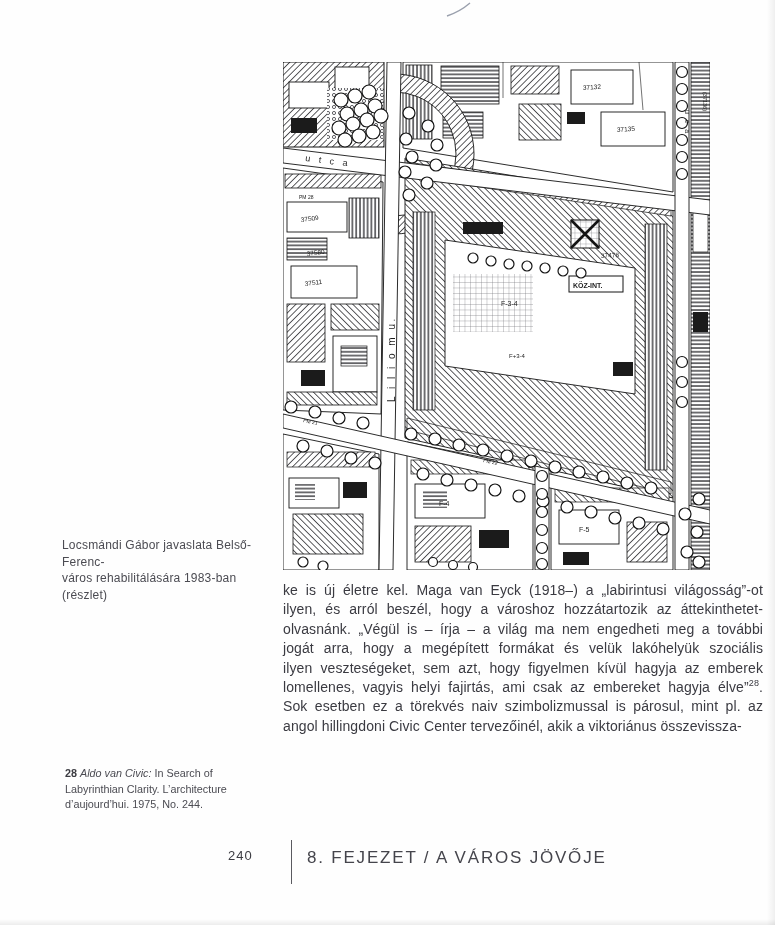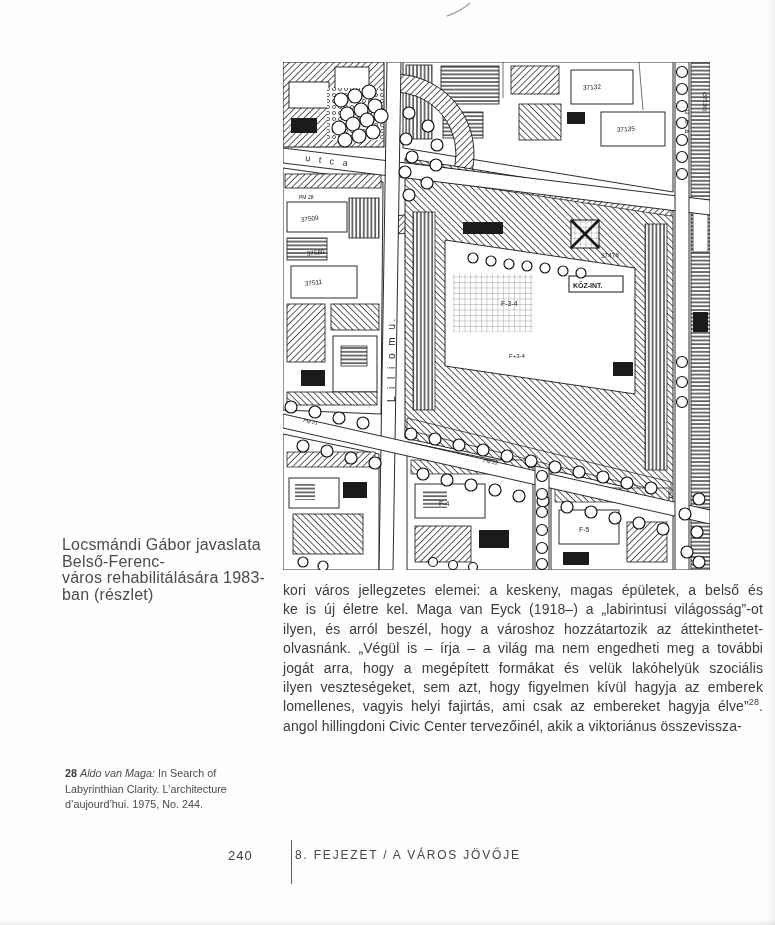"Locsmándi Gábor javaslata Belső-Ferenc-" .caption { font-size: 16px -> 12px }
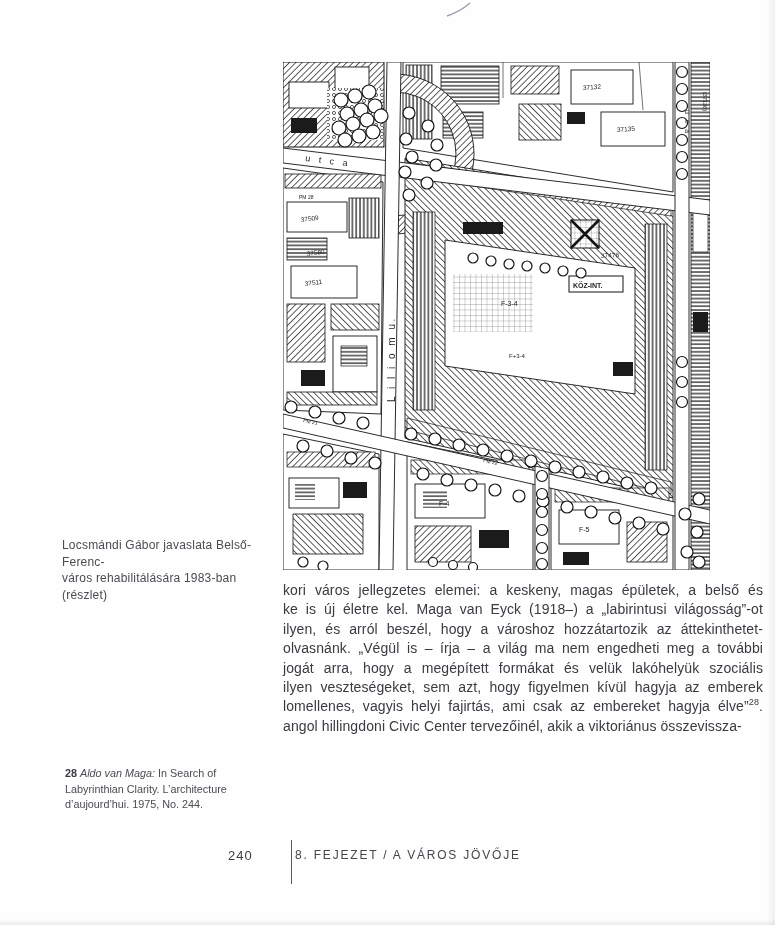"kori város jellegzetes elemei: a" div.body-line { html: <div>kori város jellegzetes elemei: a keskeny, magas épületek, a belső és</div> -> none }
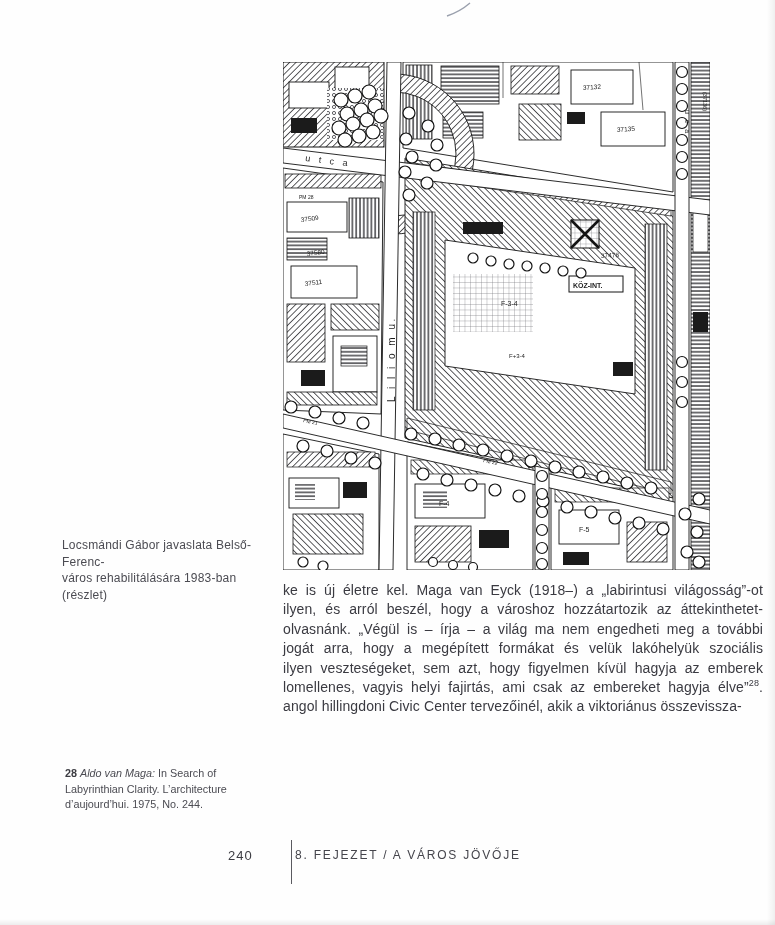"Sok esetben ez a törekvés" div.body-line { html: none -> <div>Sok esetben ez a törekvés naiv szimbolizmussal is párosul, mint pl. az</div> }
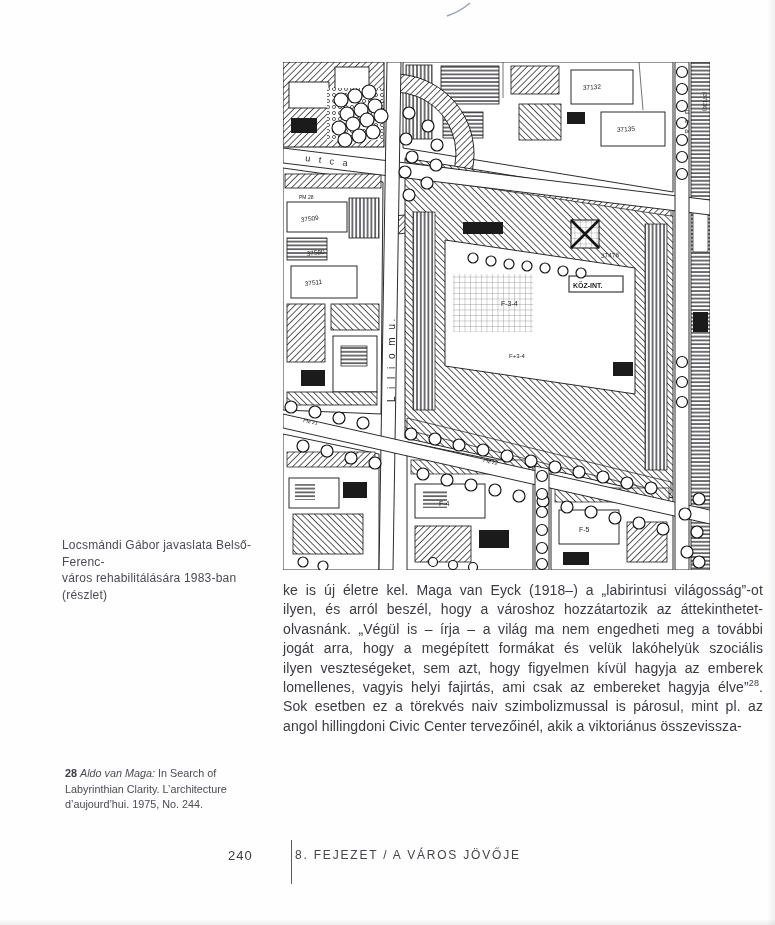"Aldo van Maga:" span.fn-author { text: Maga -> Civic }
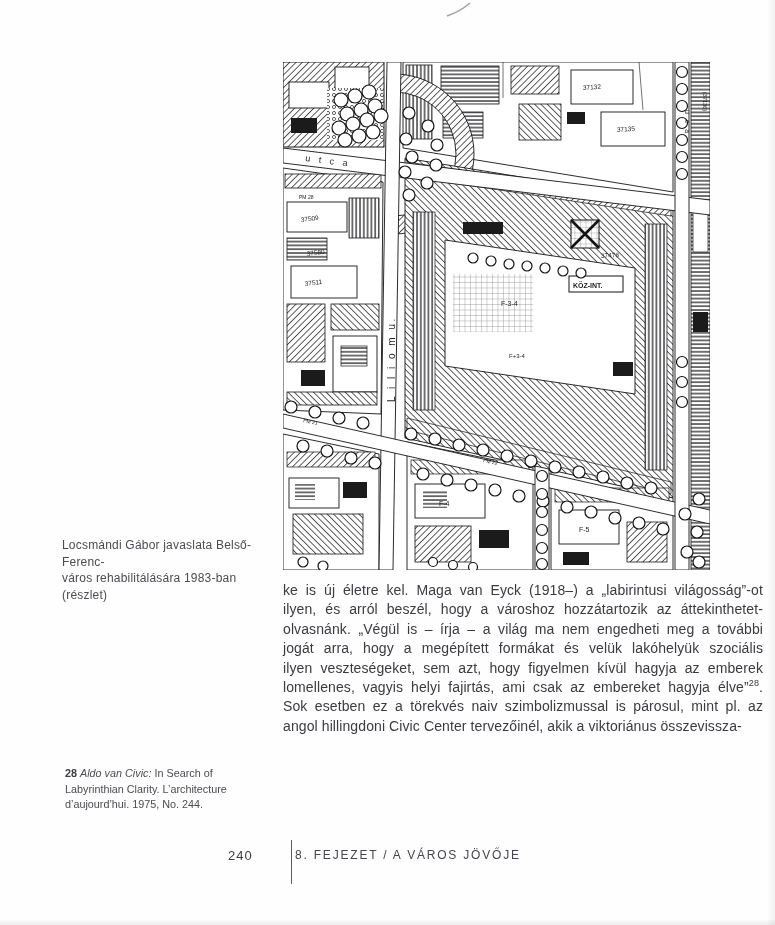"8. FEJEZET / A VÁROS" .chapter-title { font-size: 12px -> 17px; left: 295px -> 307px }
